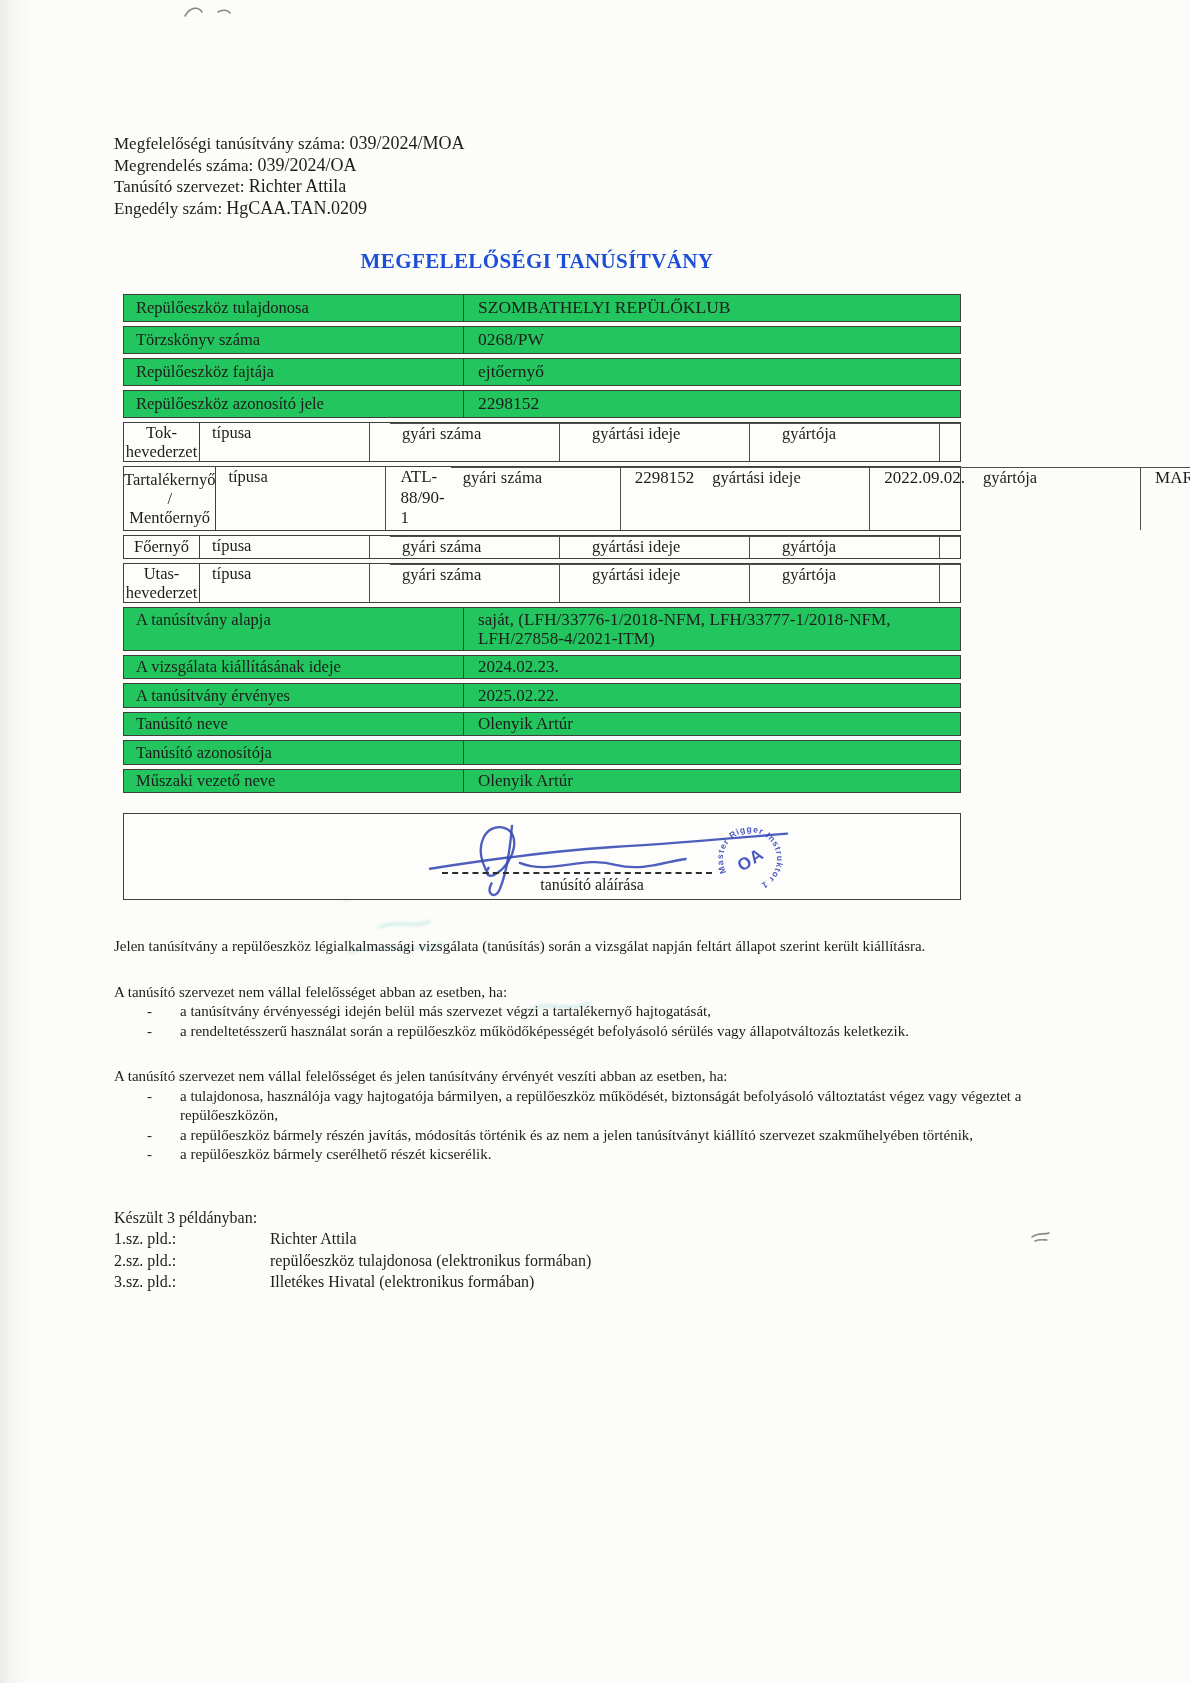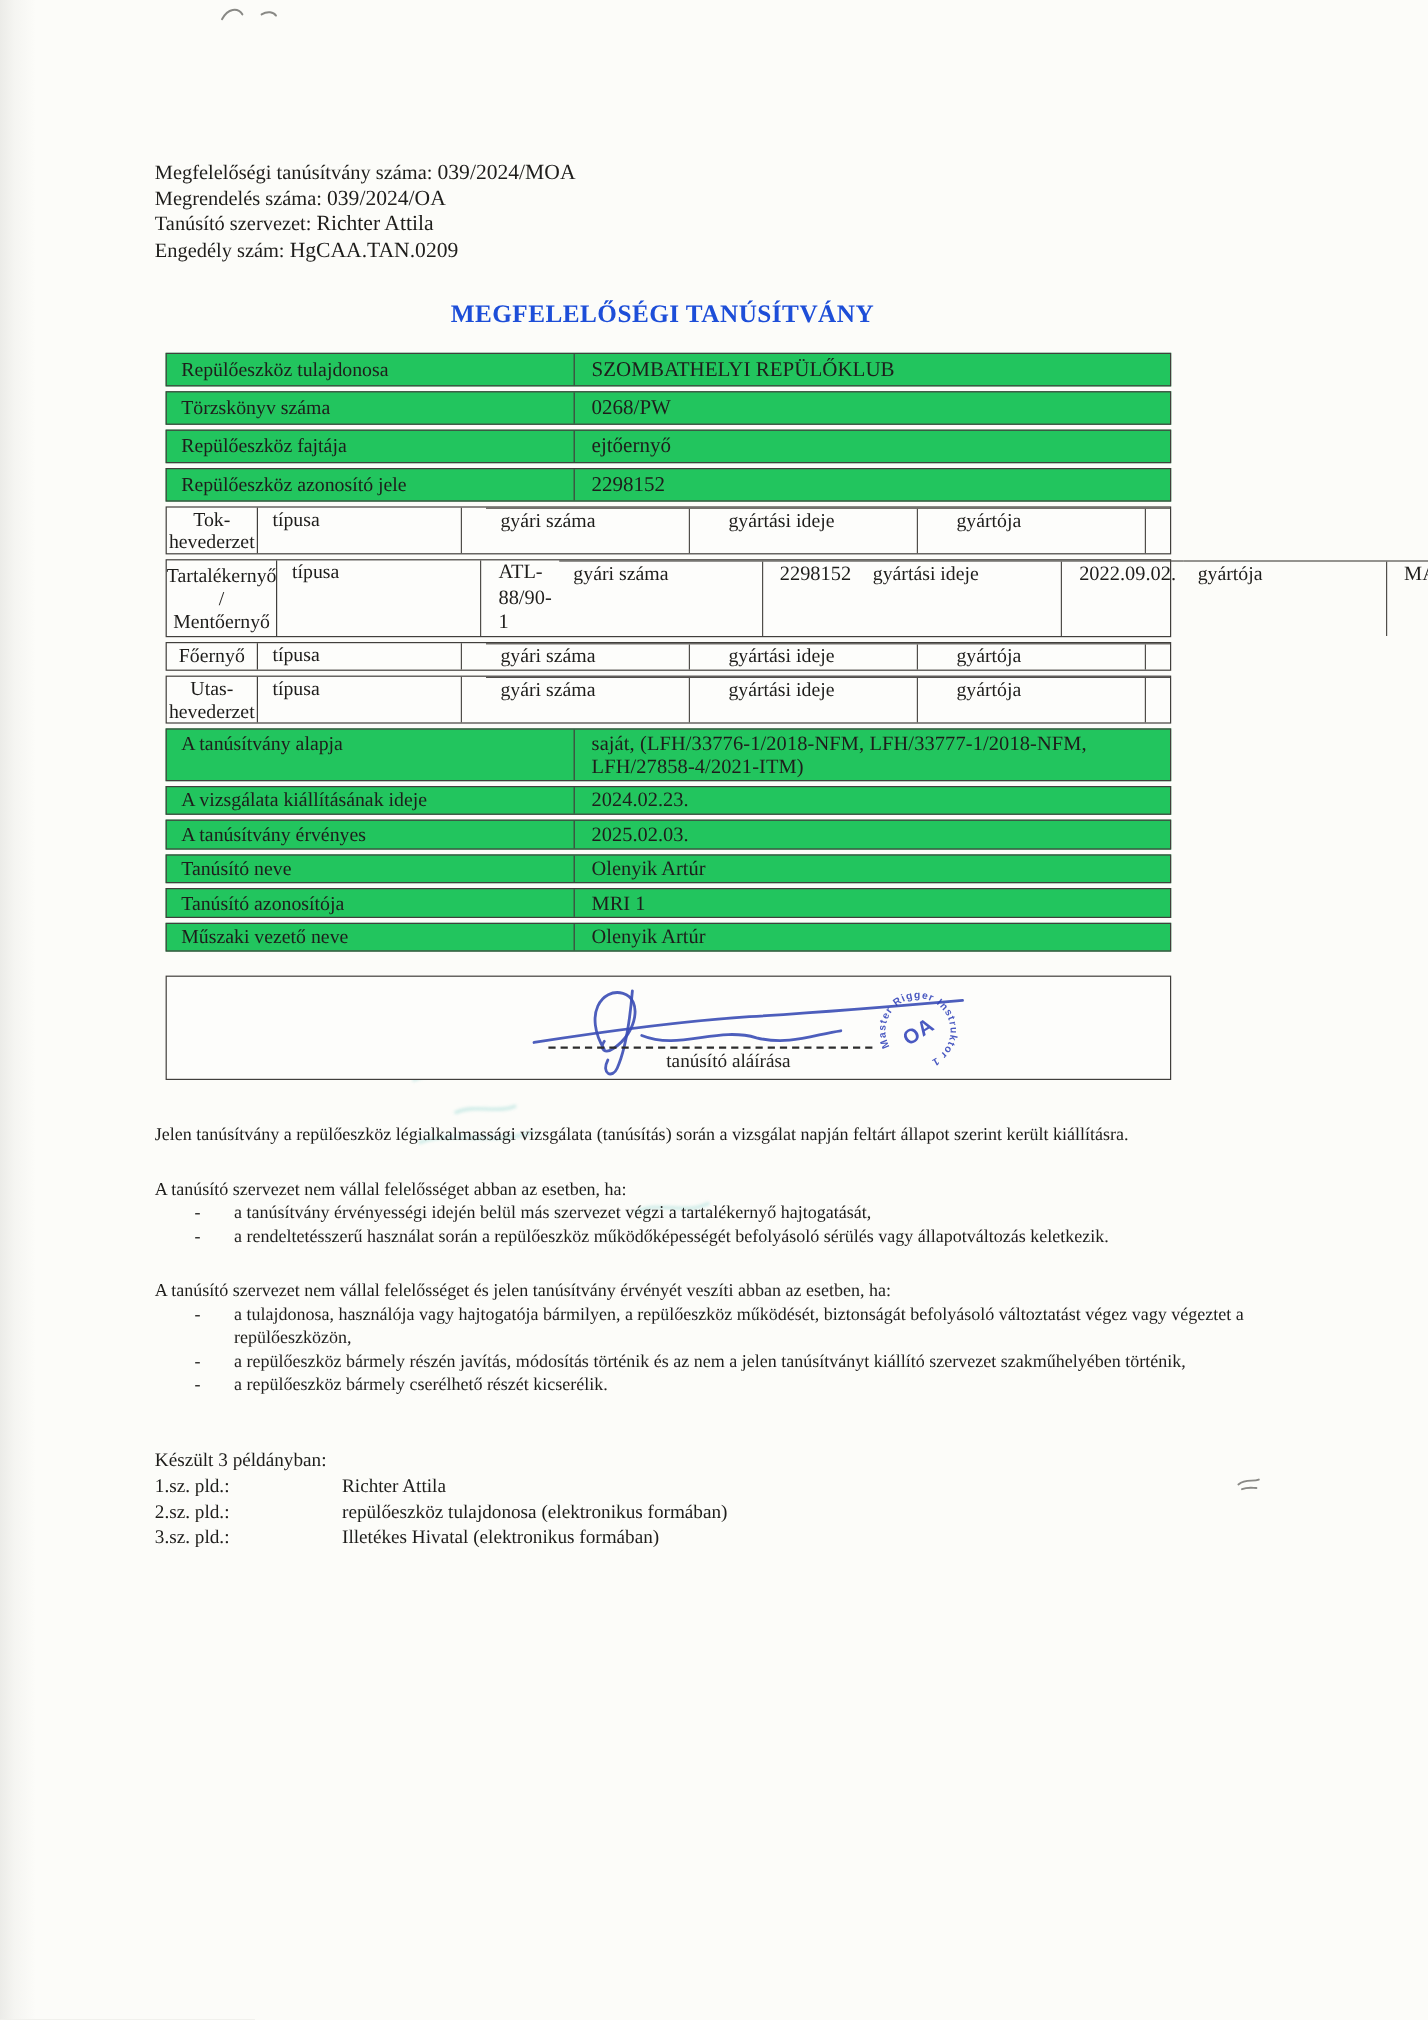"Megfelelőségi tanúsítvány száma:" .content { left: 129px -> 114px }
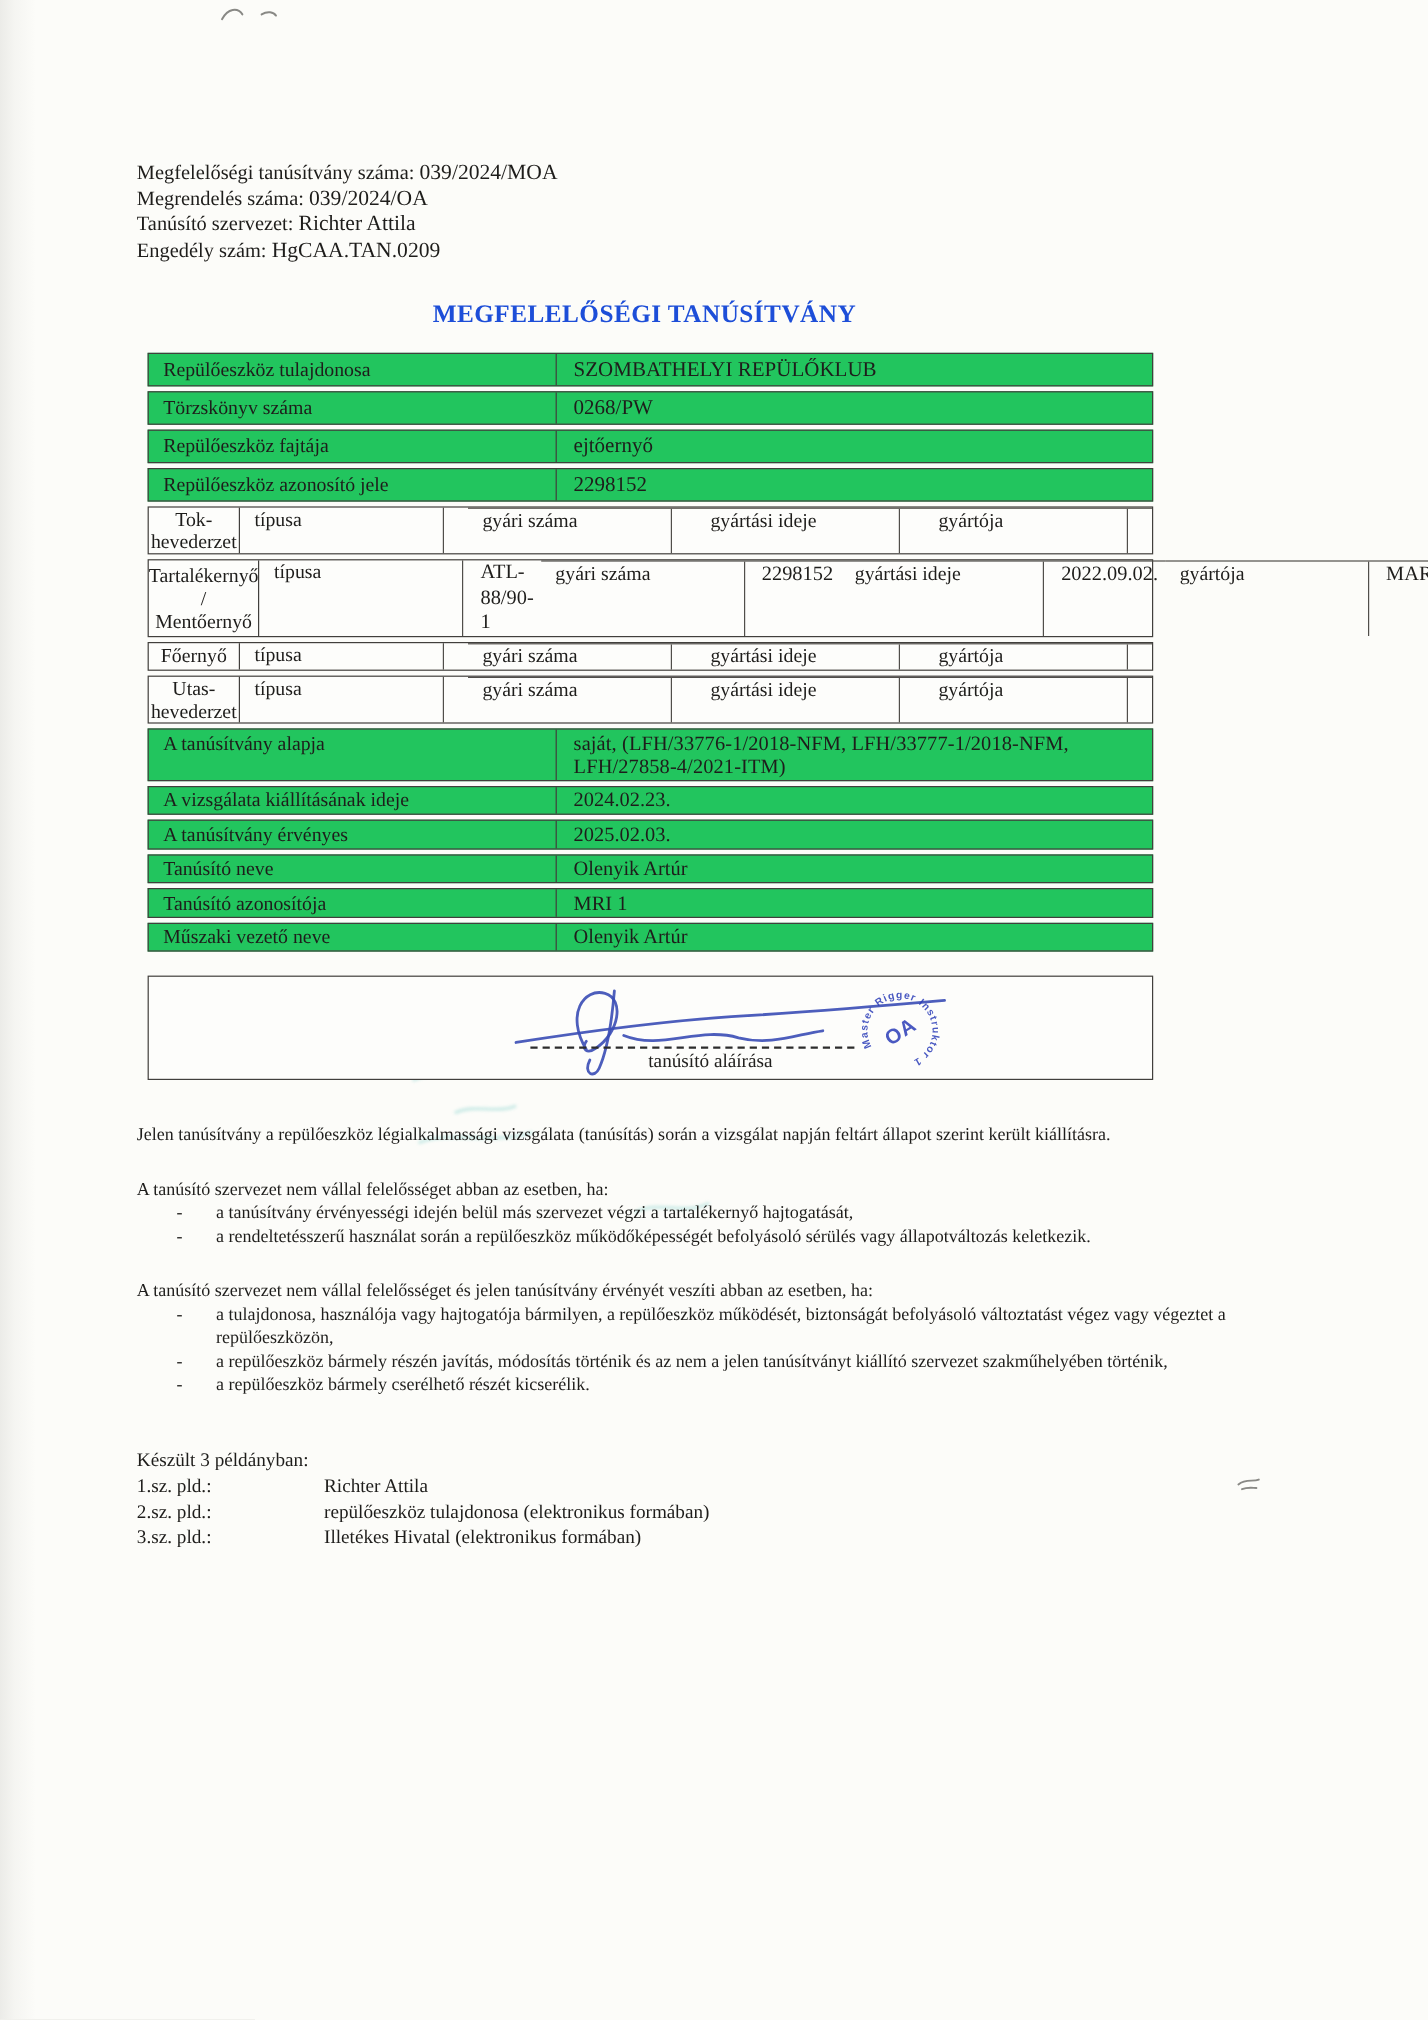"2025.02.03." div.cell-value { text: 2025.02.03 -> 2025.02.22 }
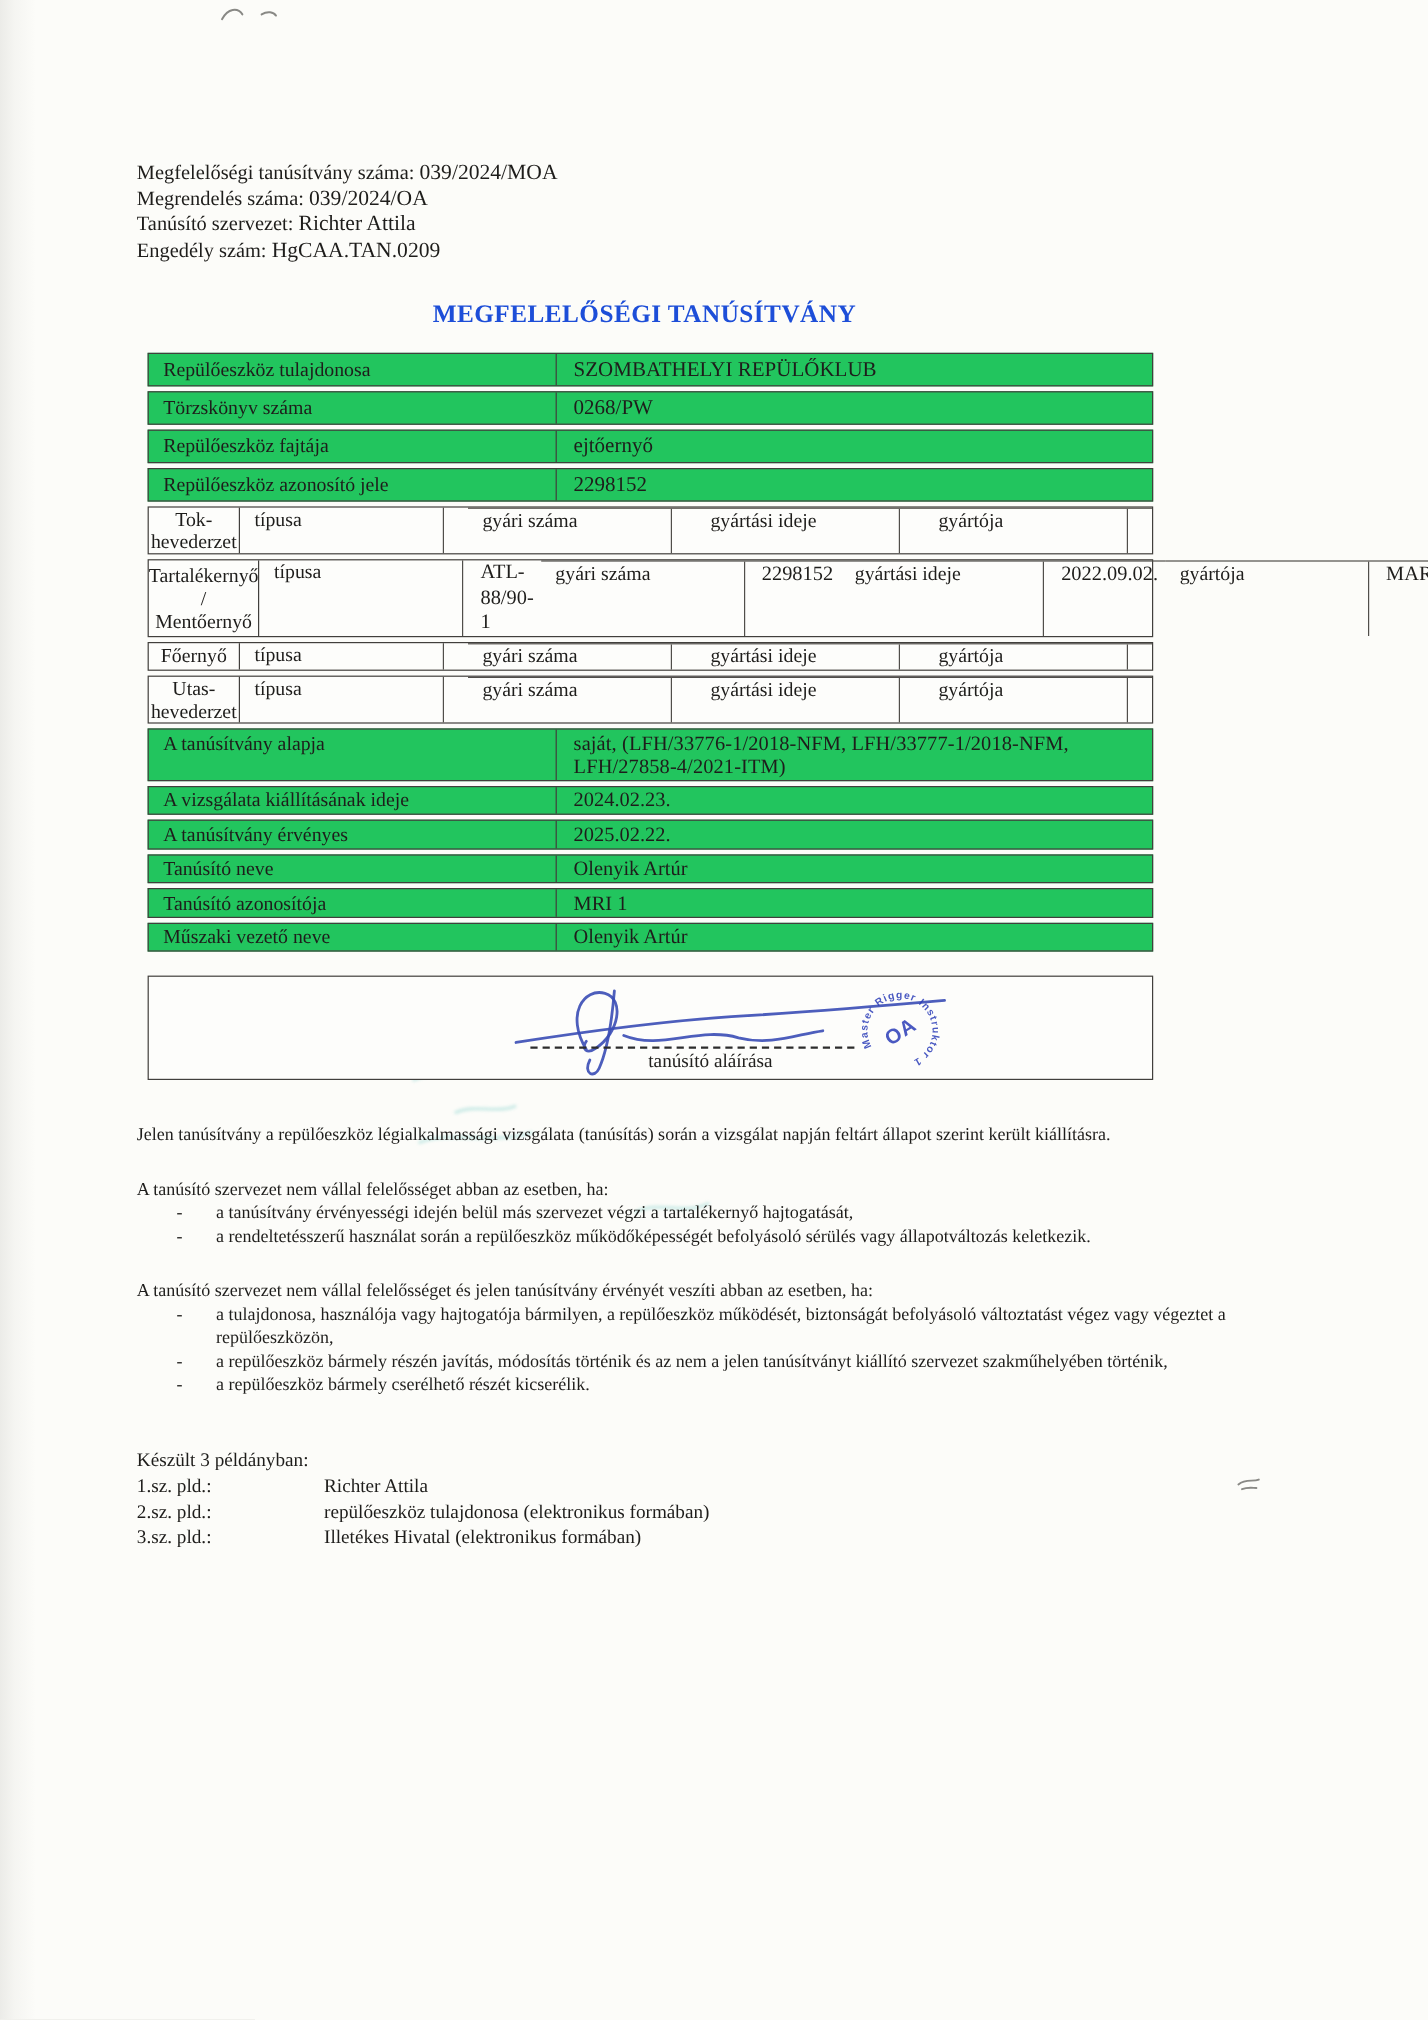"MRI 1" div.cell-value { html: <div>MRI 1</div> -> none }
